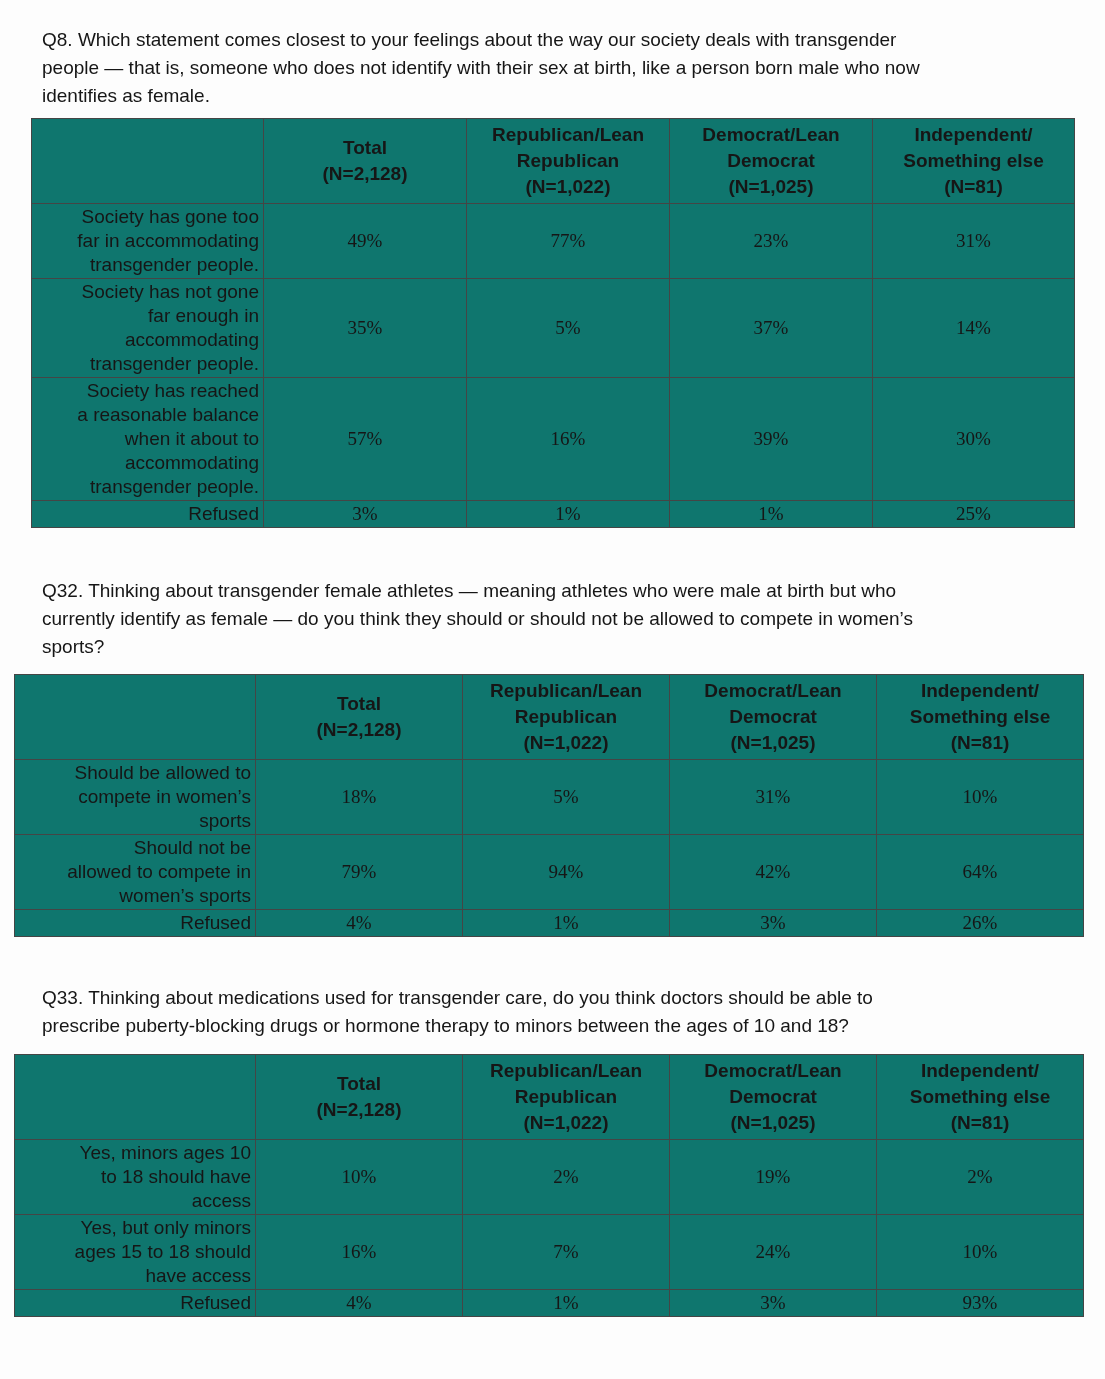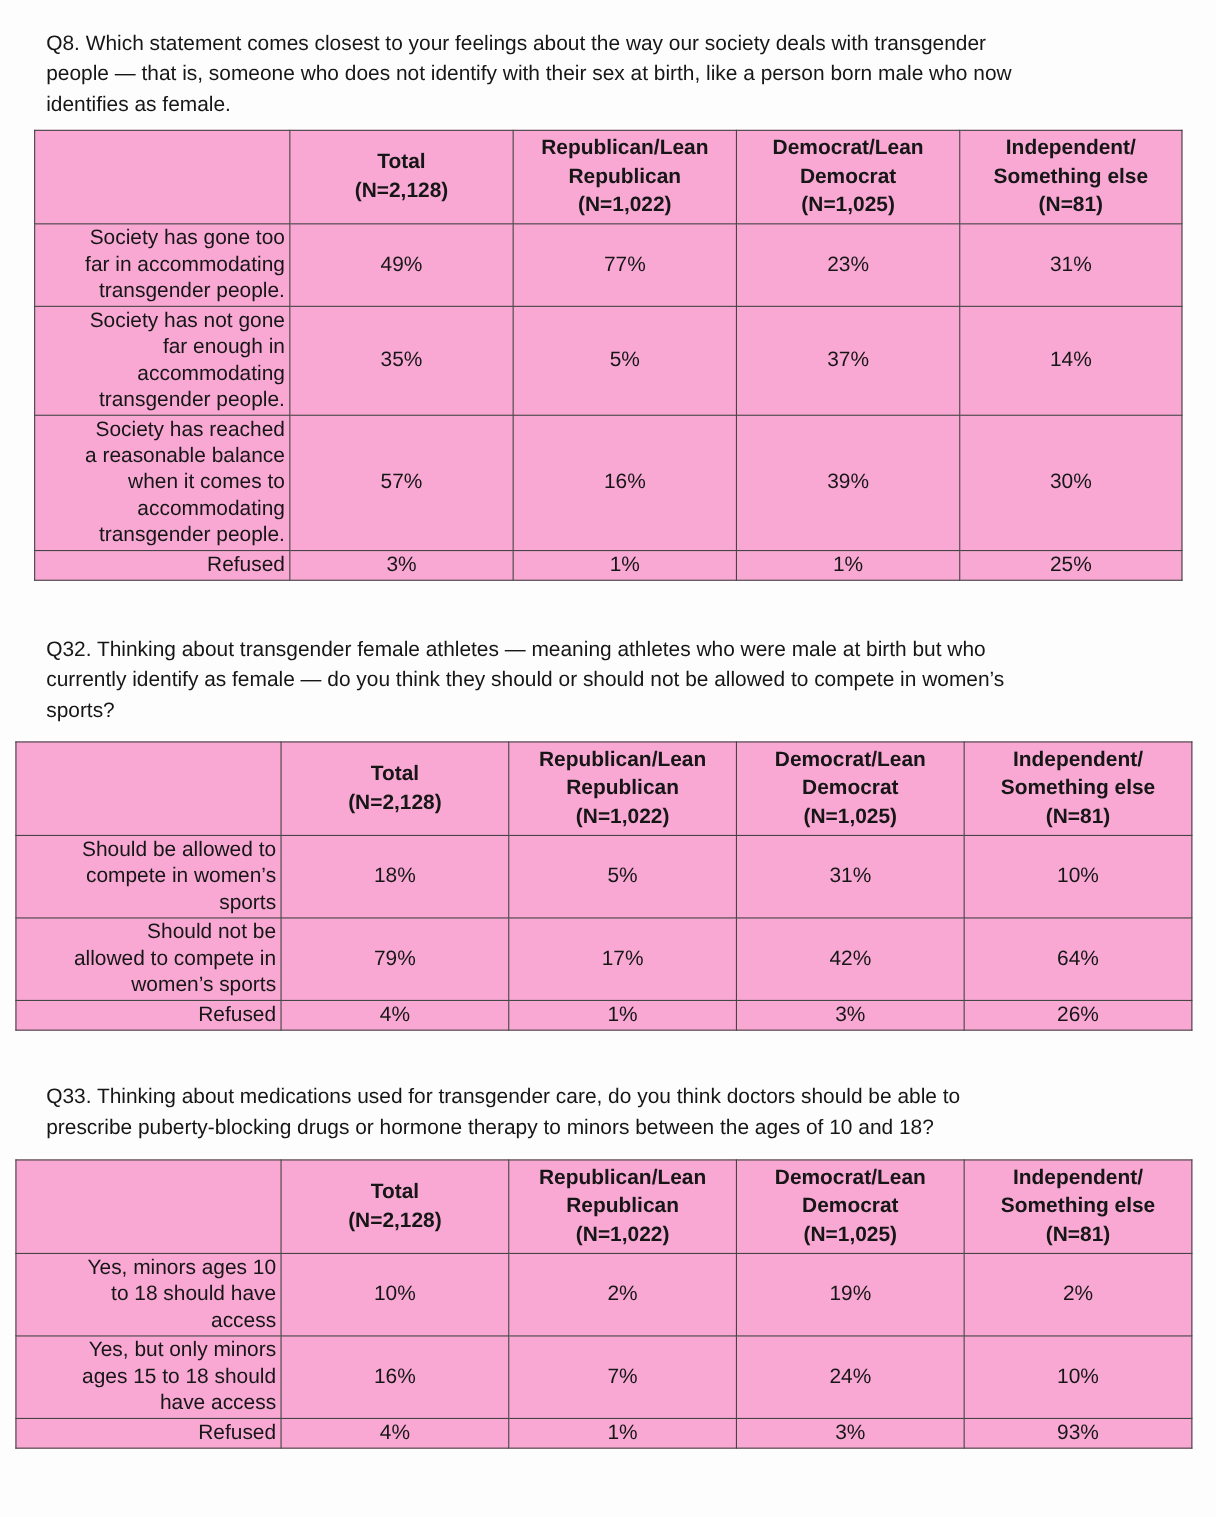"Total" table.results { background: #f9a8d4 -> #0f766e }
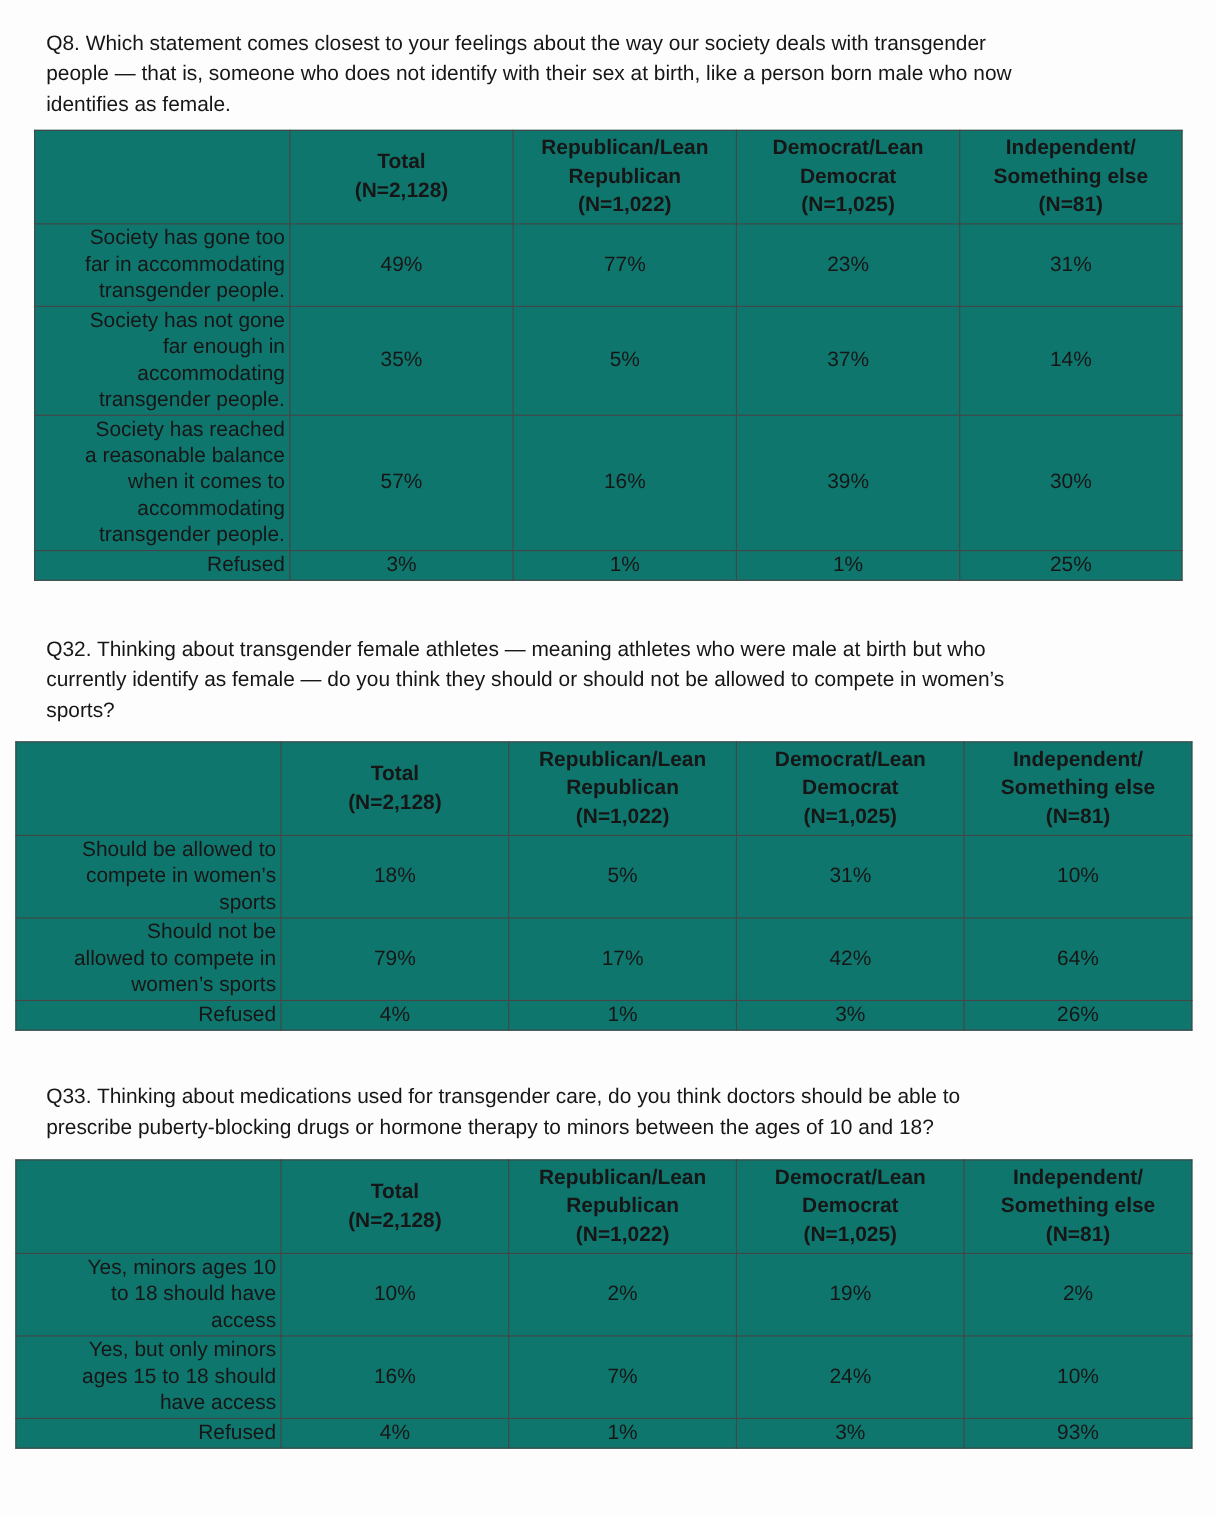"49%" td.val { font-family: none -> Liberation Serif, serif }
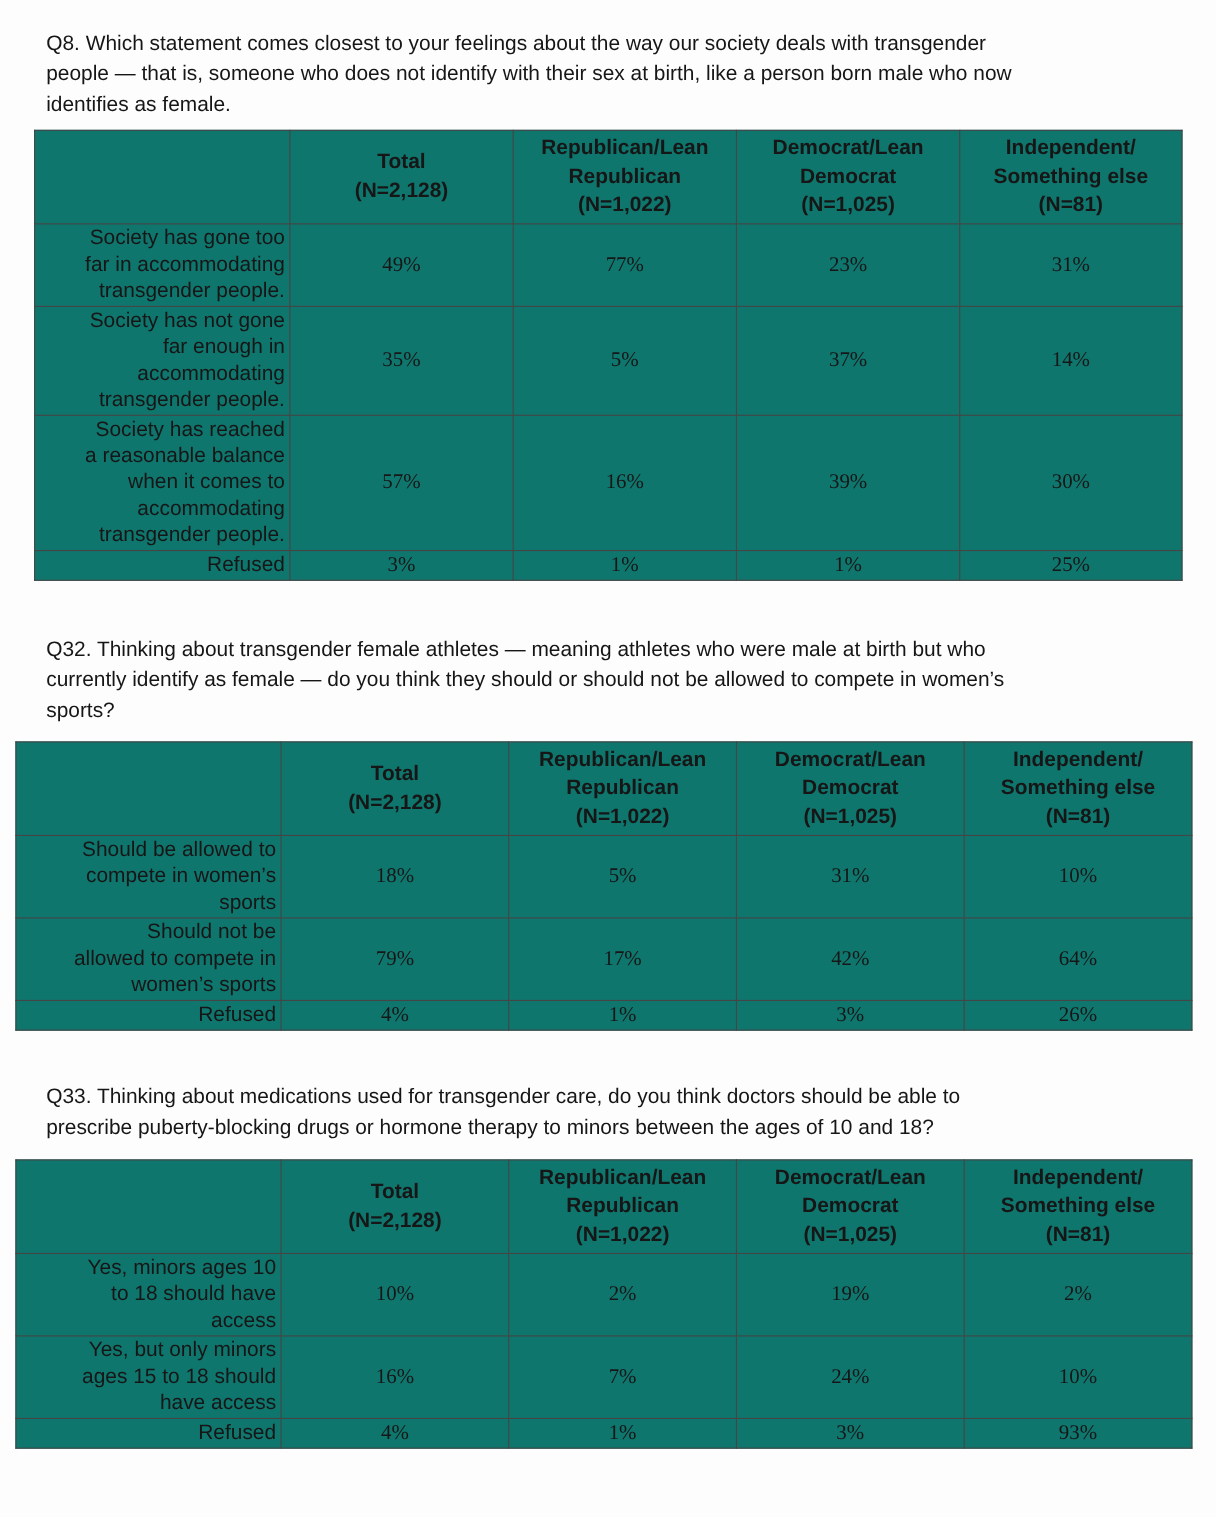"Society has reached" td.lbl { text: comes -> about }
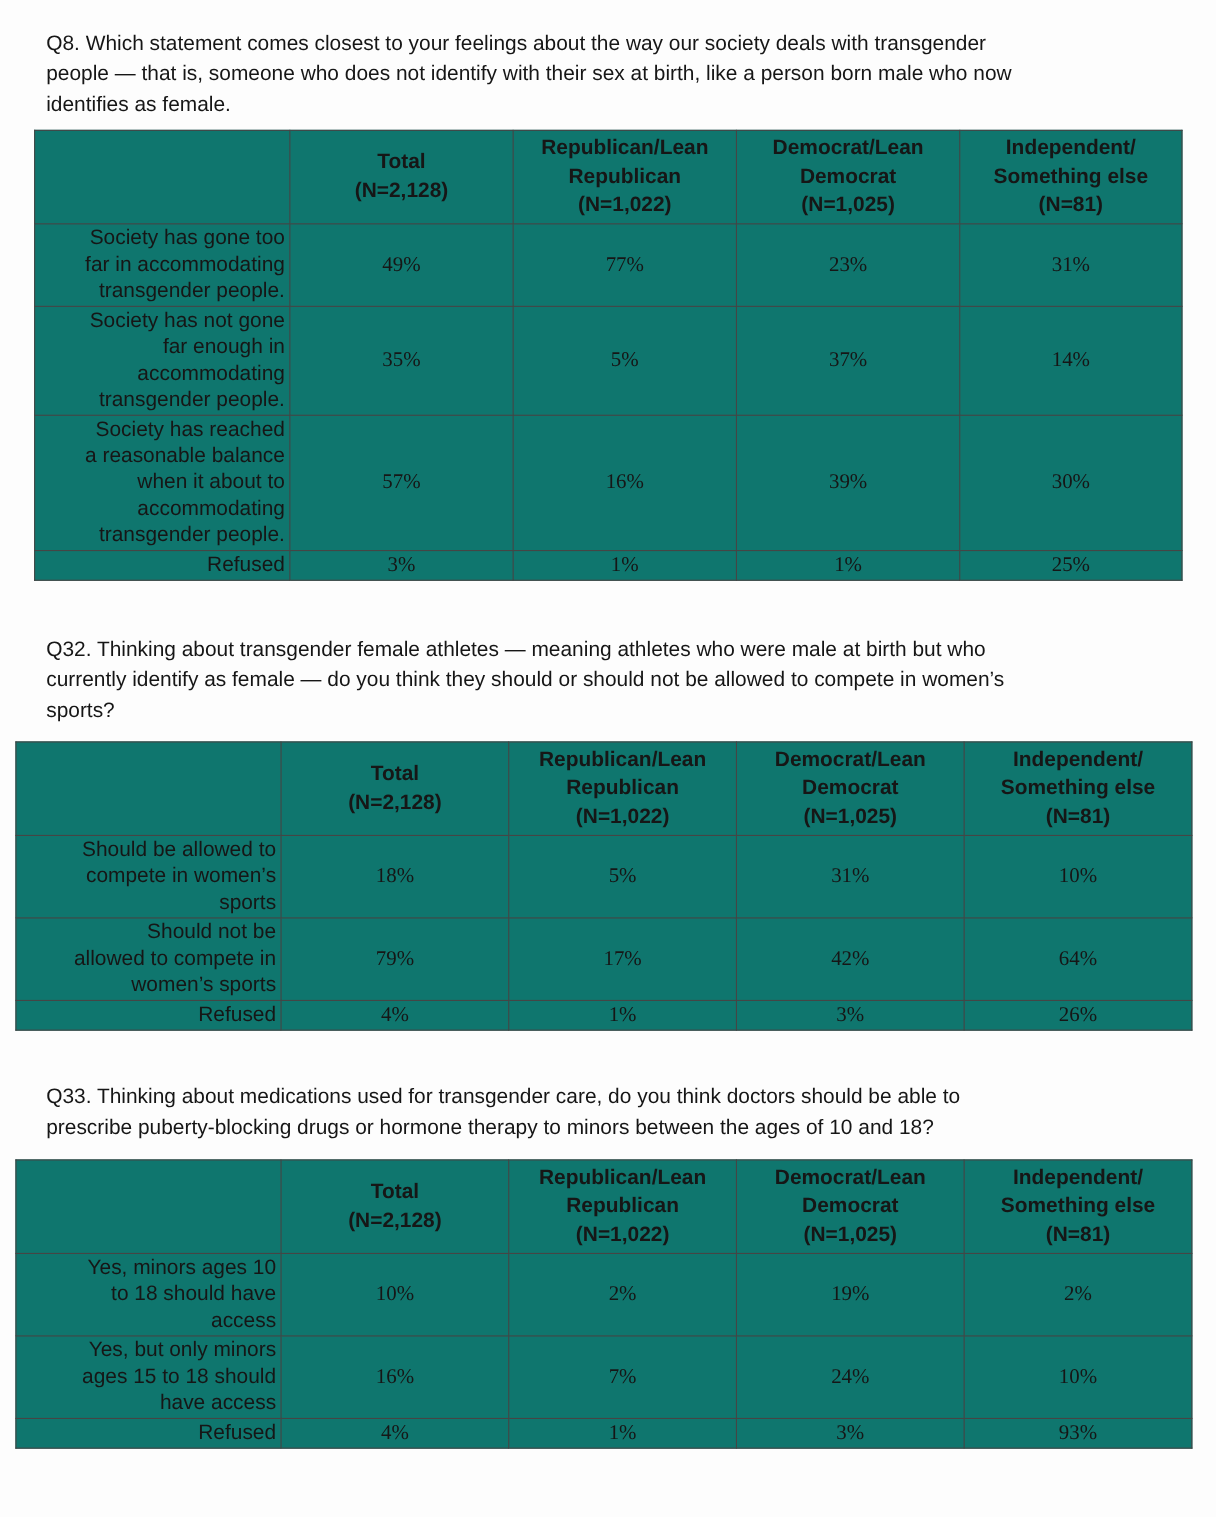"17%" td.val { text: 17% -> 94% }
